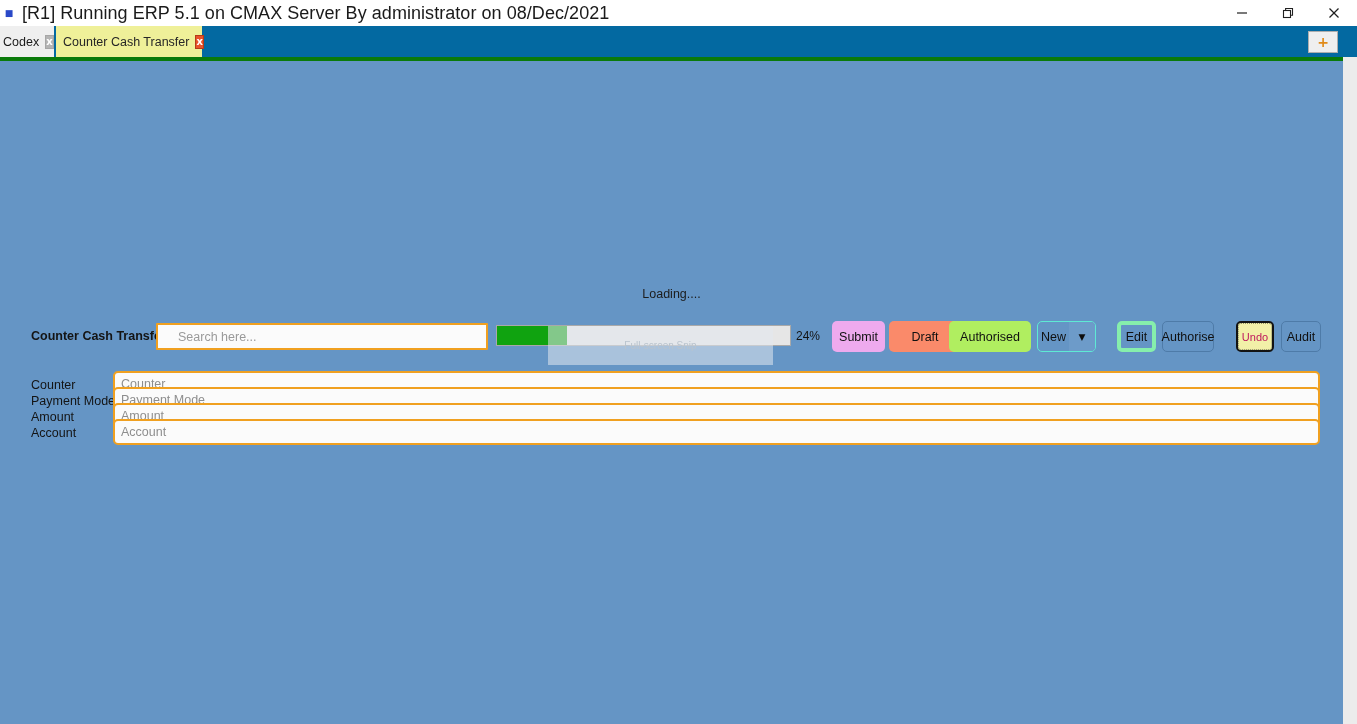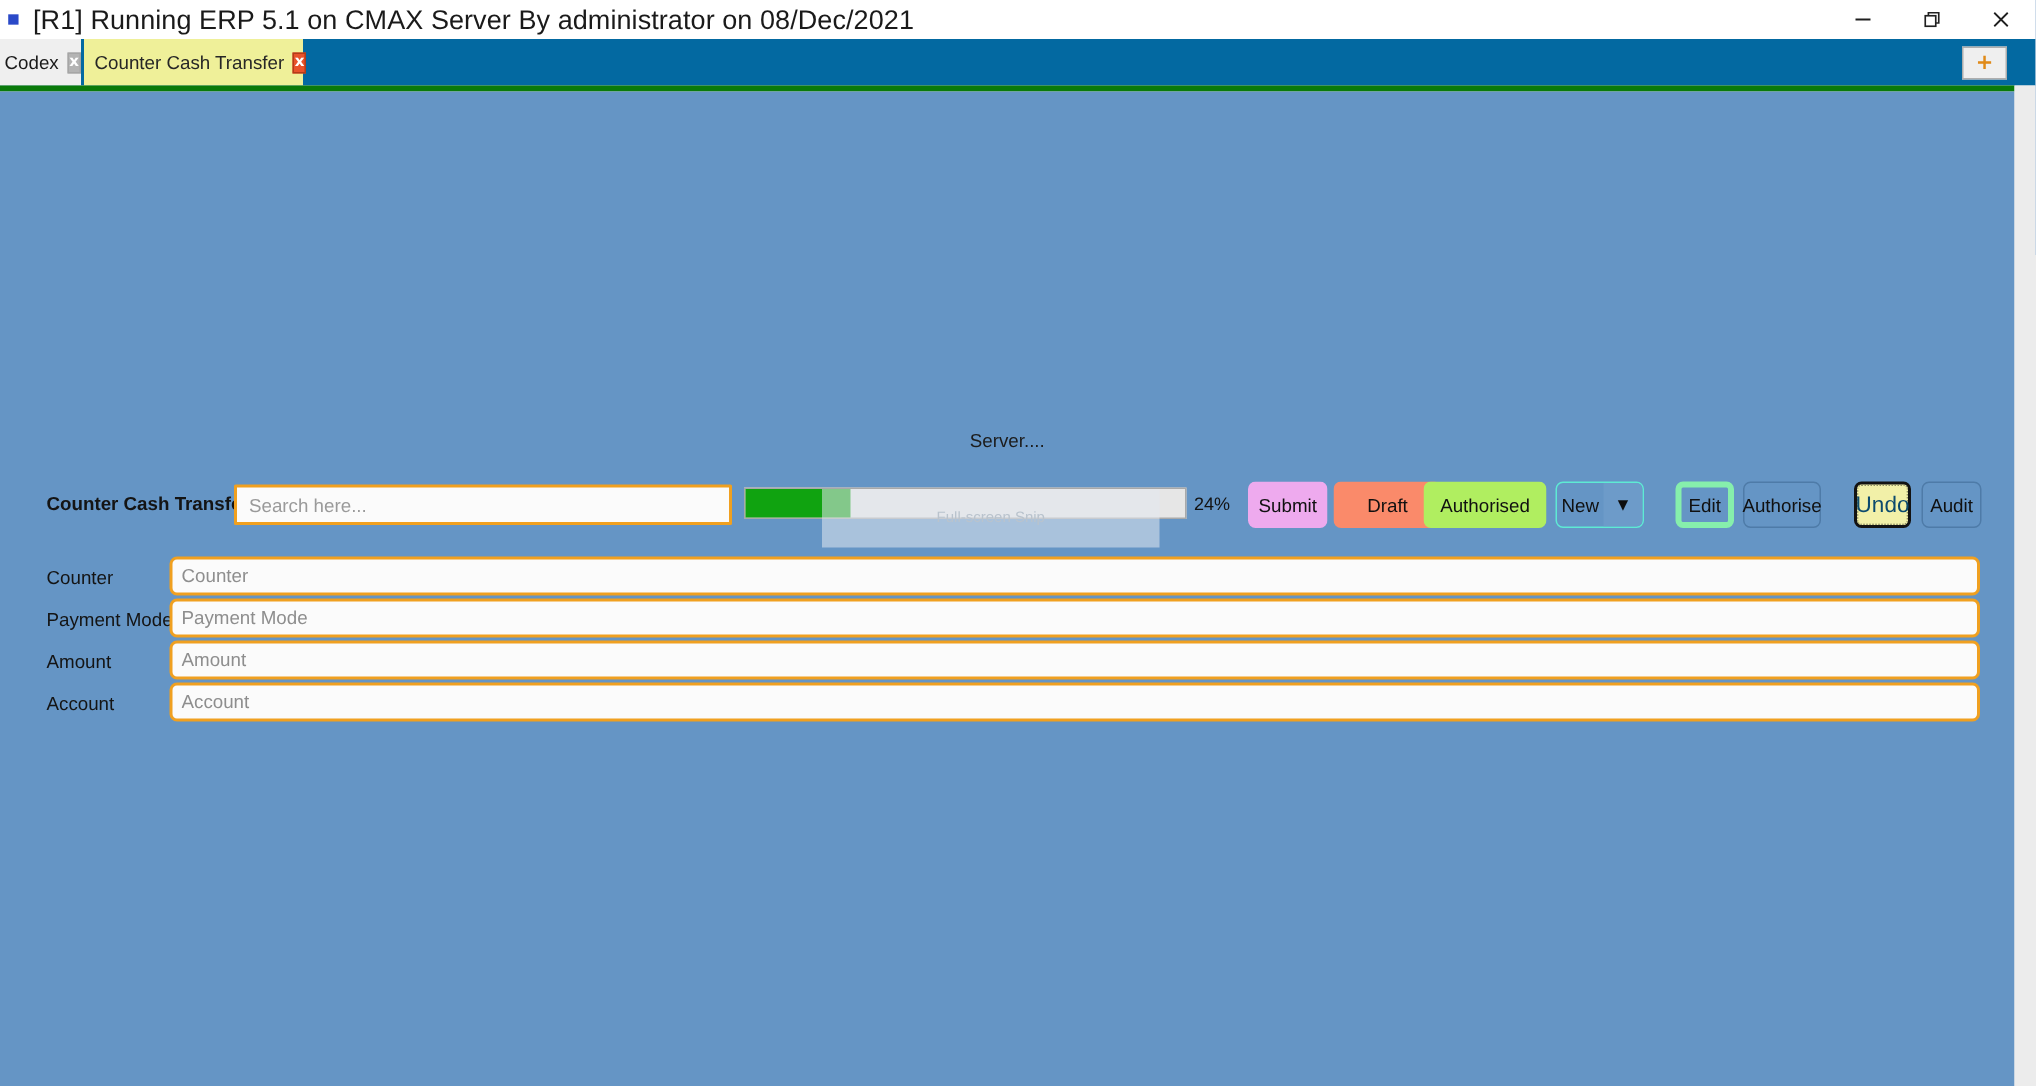"Server...." div.loading-text { text: Server -> Loading }
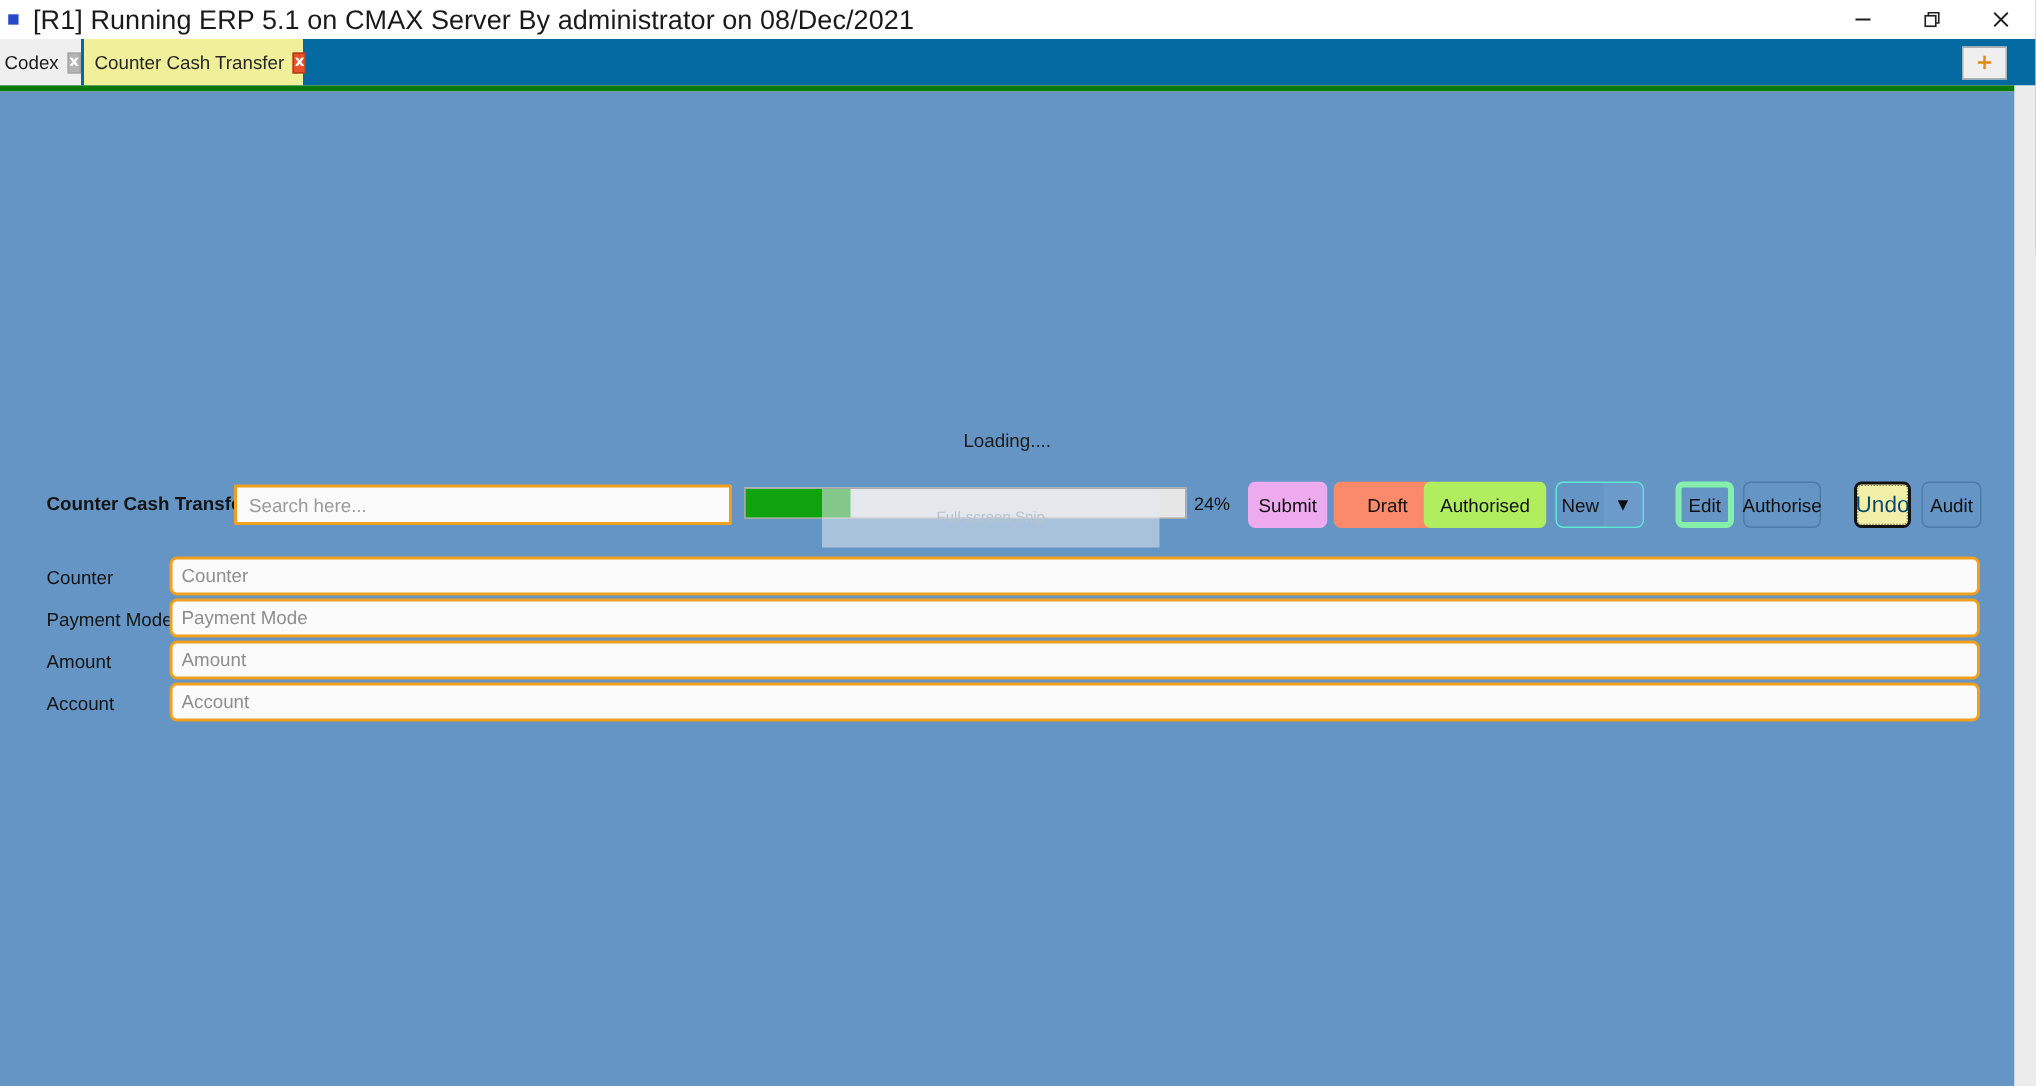"Search here..." .search-box { padding: 0 8px -> 0 20px }
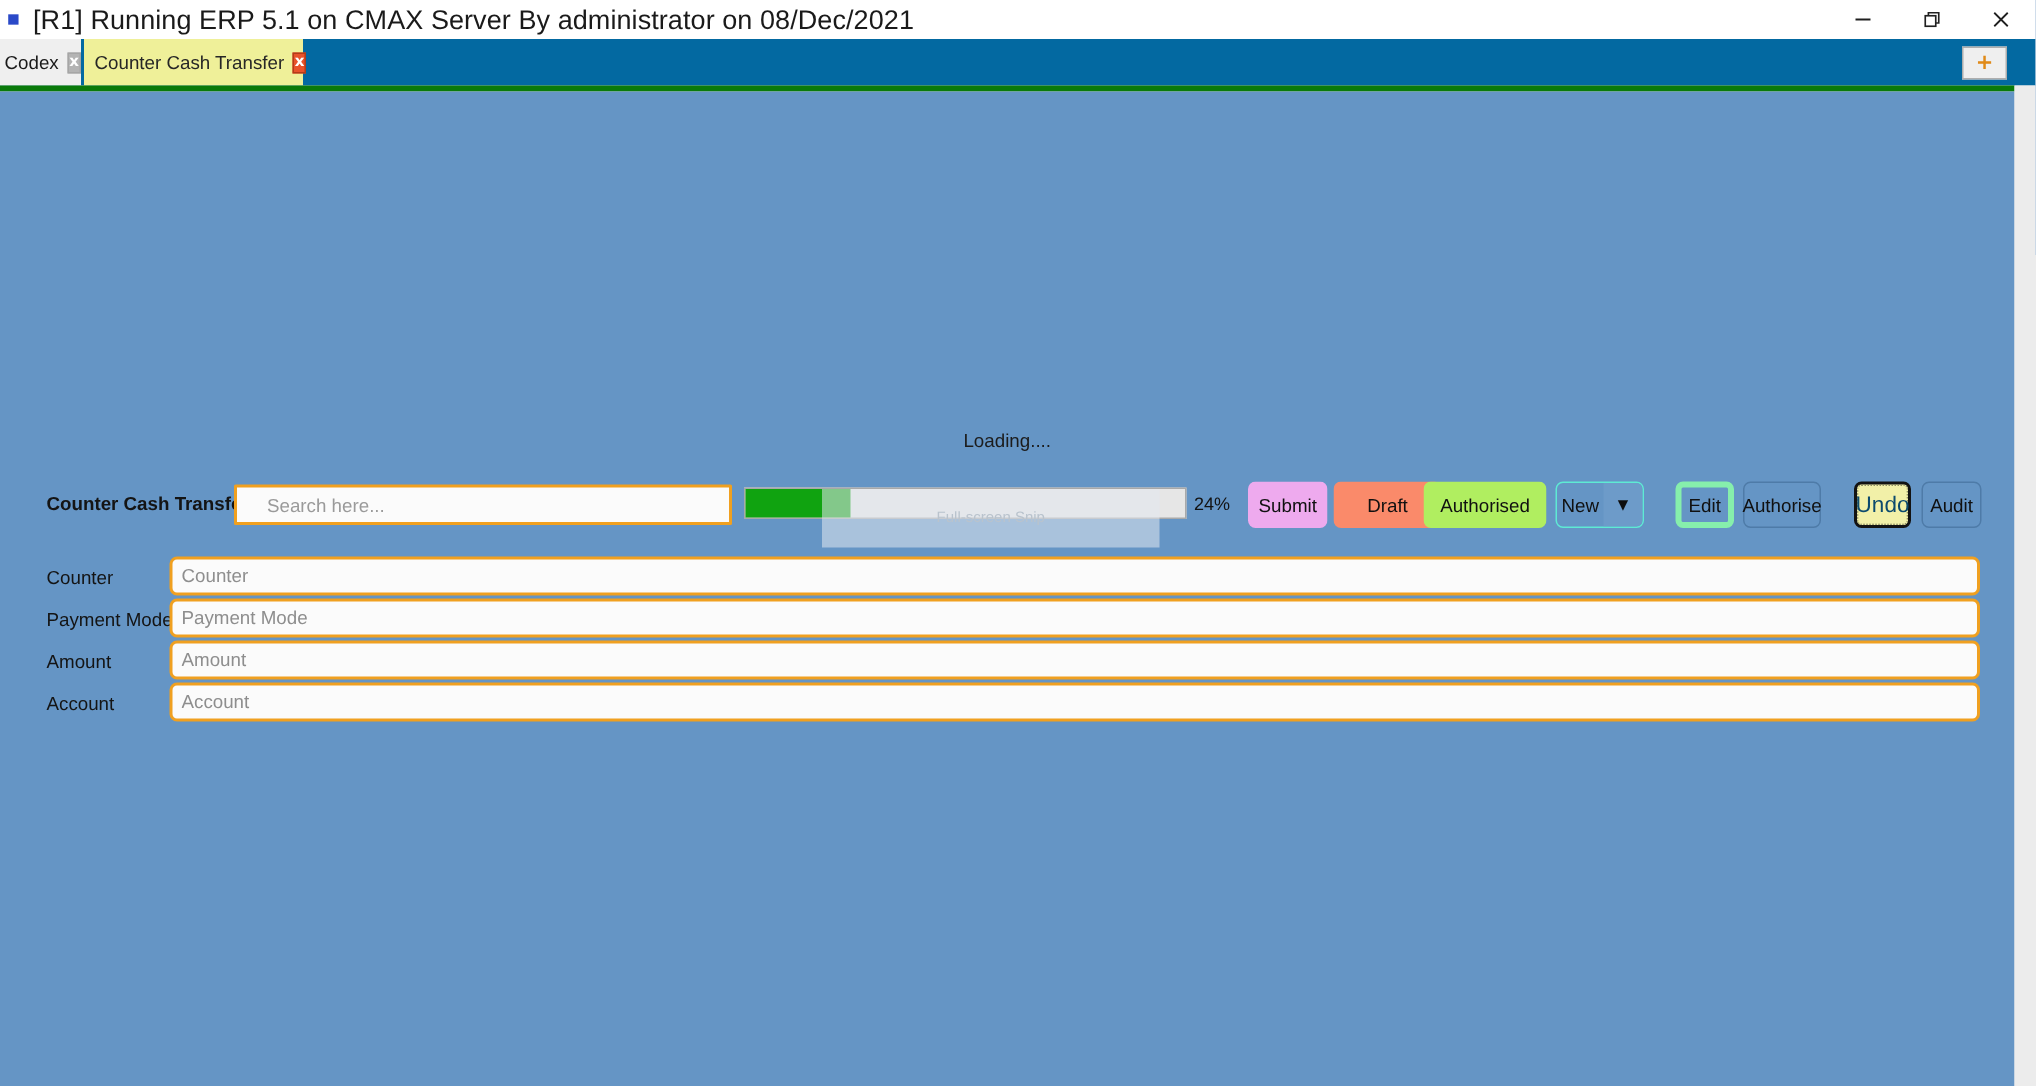"Undo" .btn-undo-inner { color: #0c4a6e -> #be185d; font-size: 15px -> 11px }
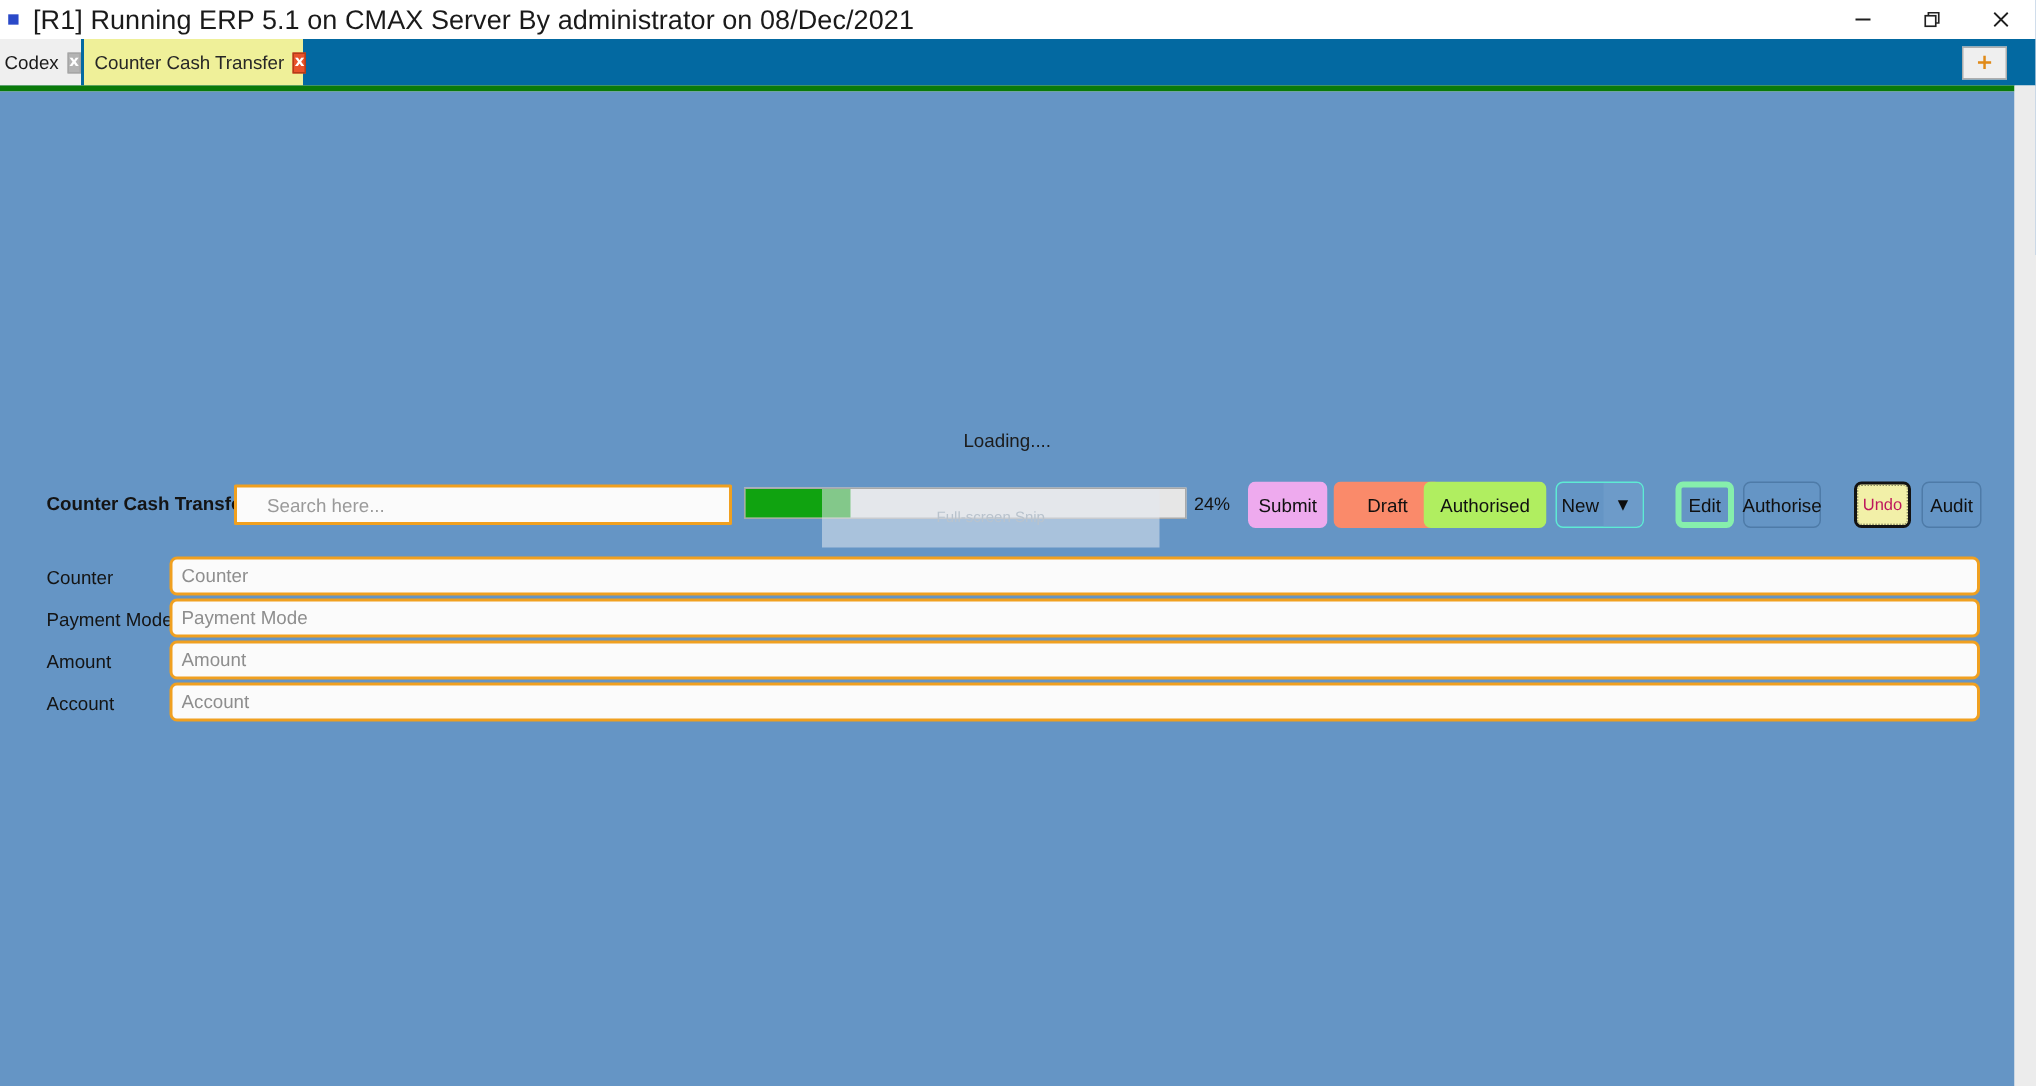"Counter" .form-row { height: 28px -> 16px }
